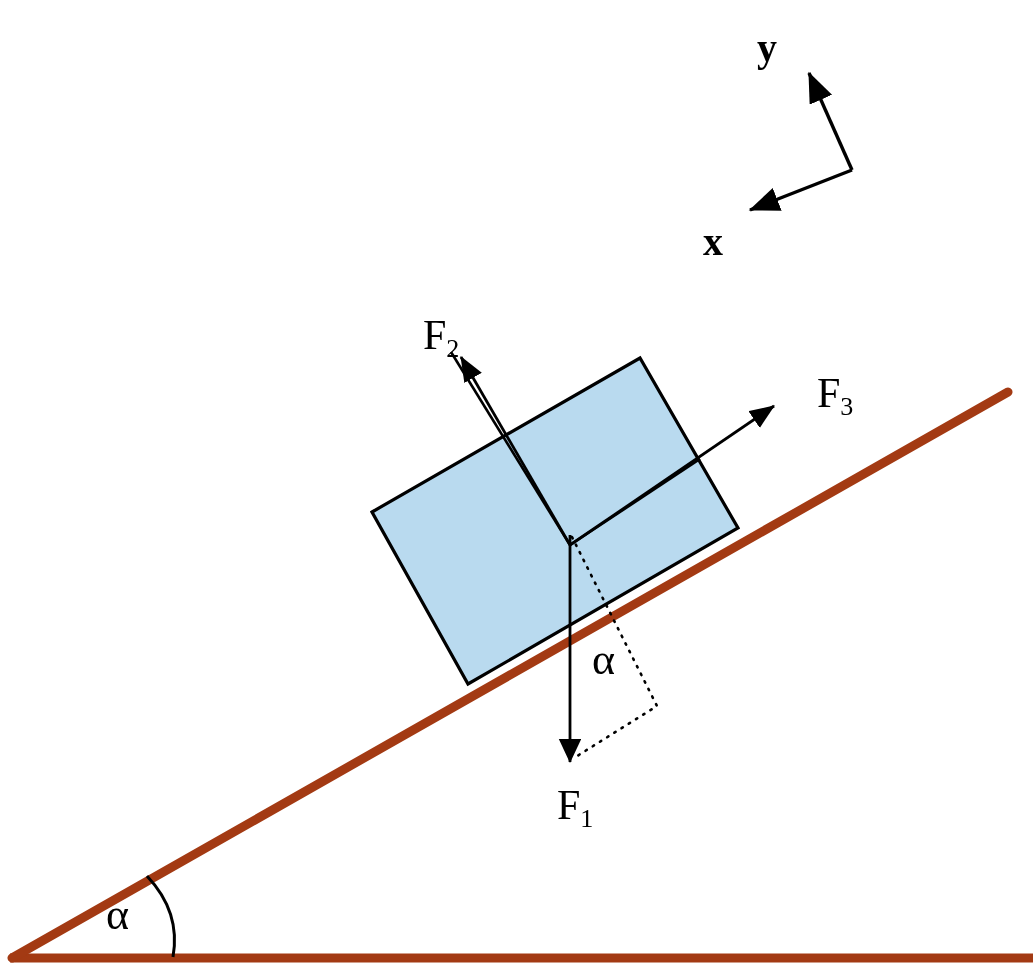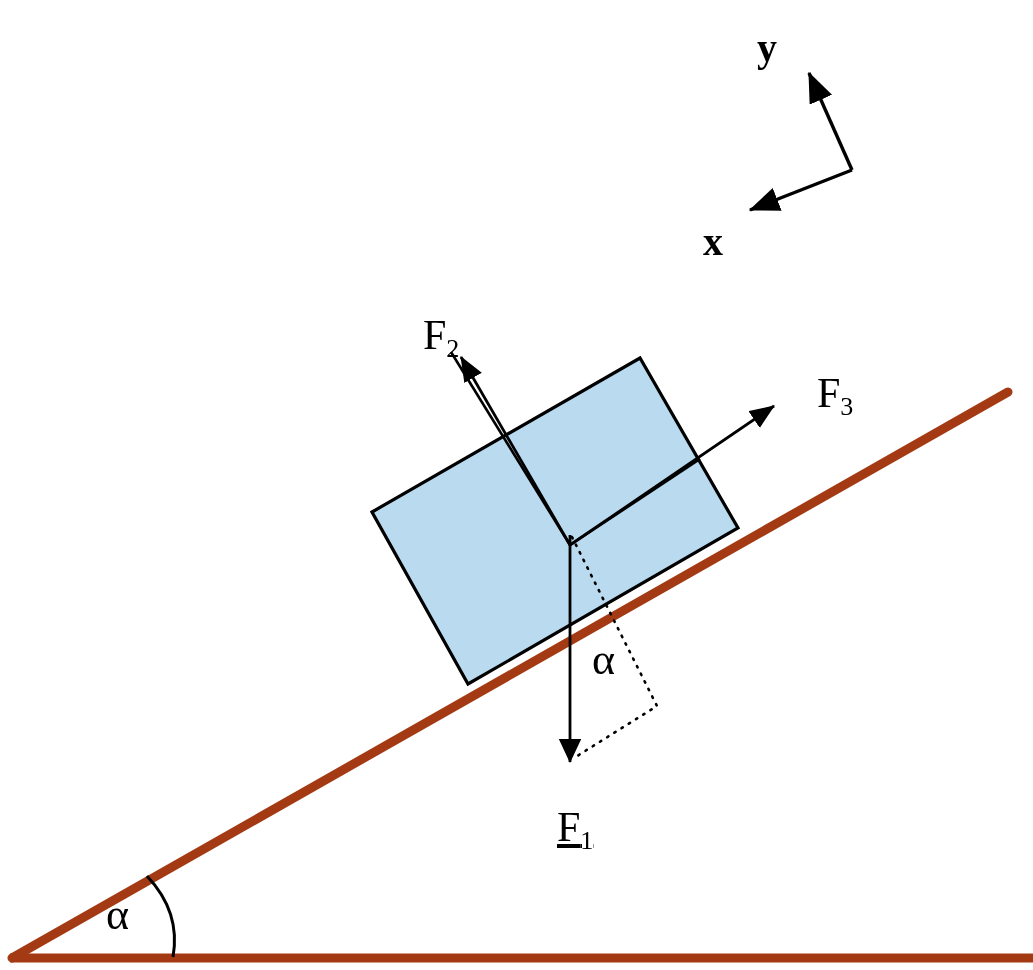"F1" div.lbl { text-decoration: underline -> none; top: 806px -> 784px }
